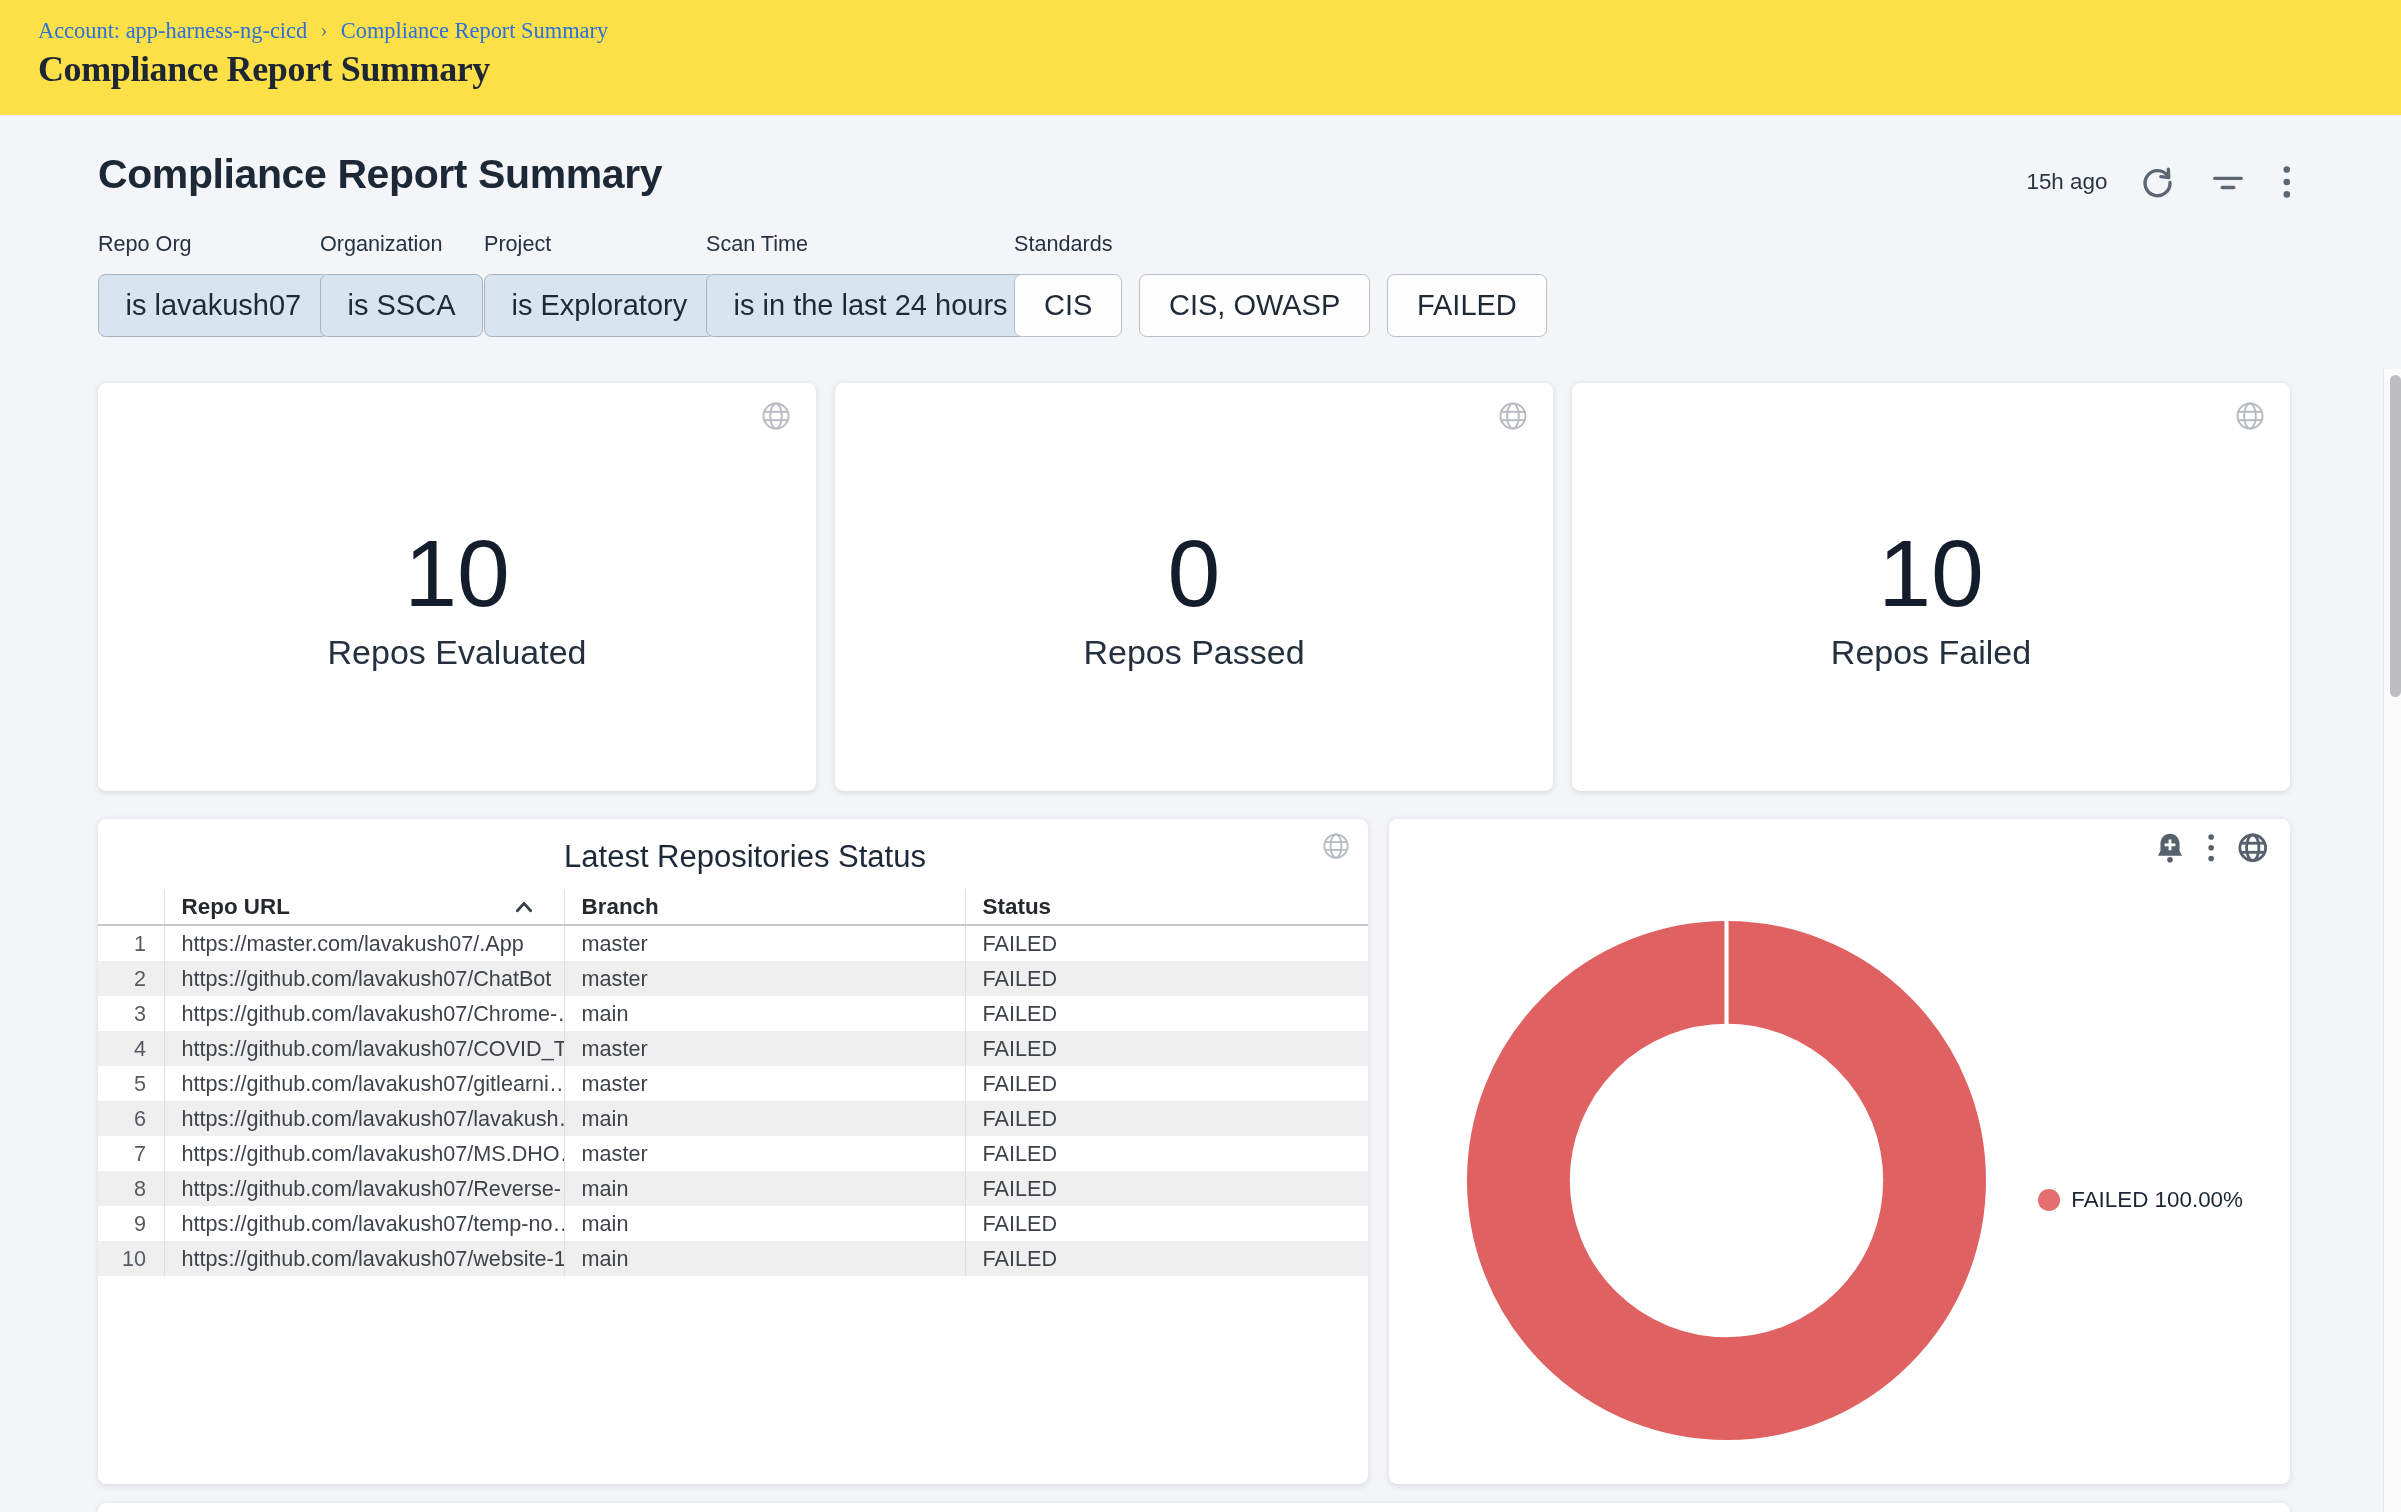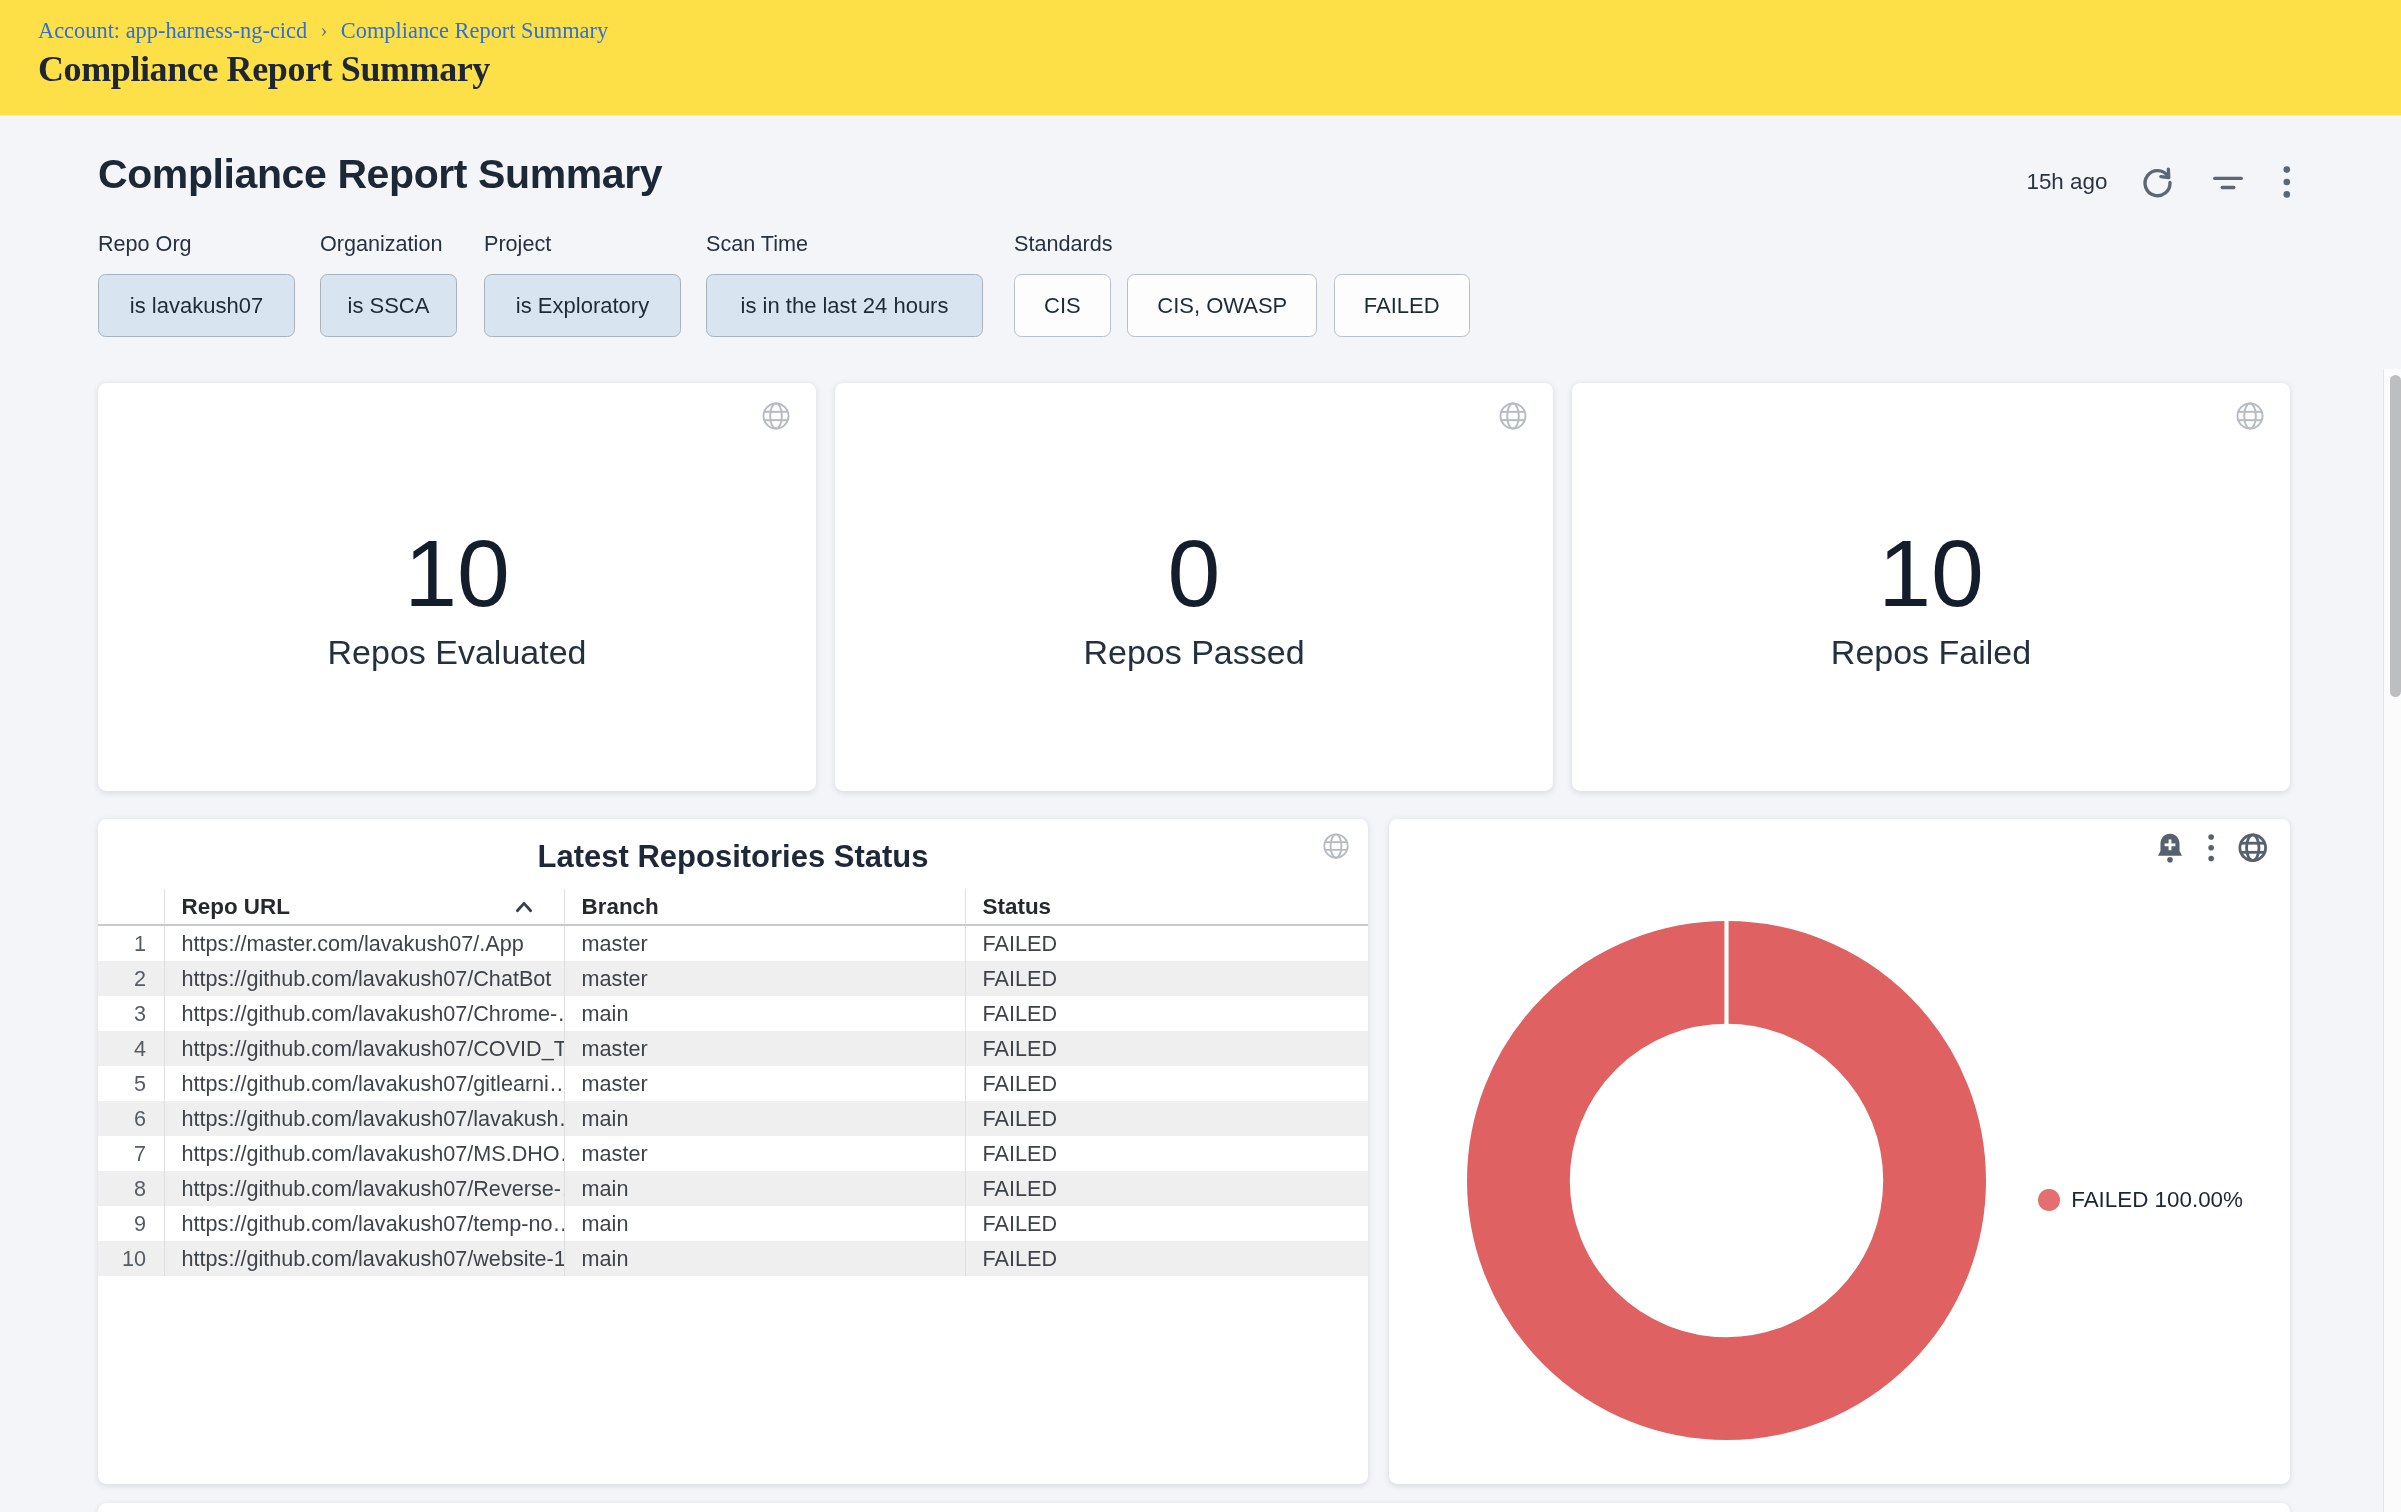"is lavakush07" .chip { font-size: 22px -> 29px }
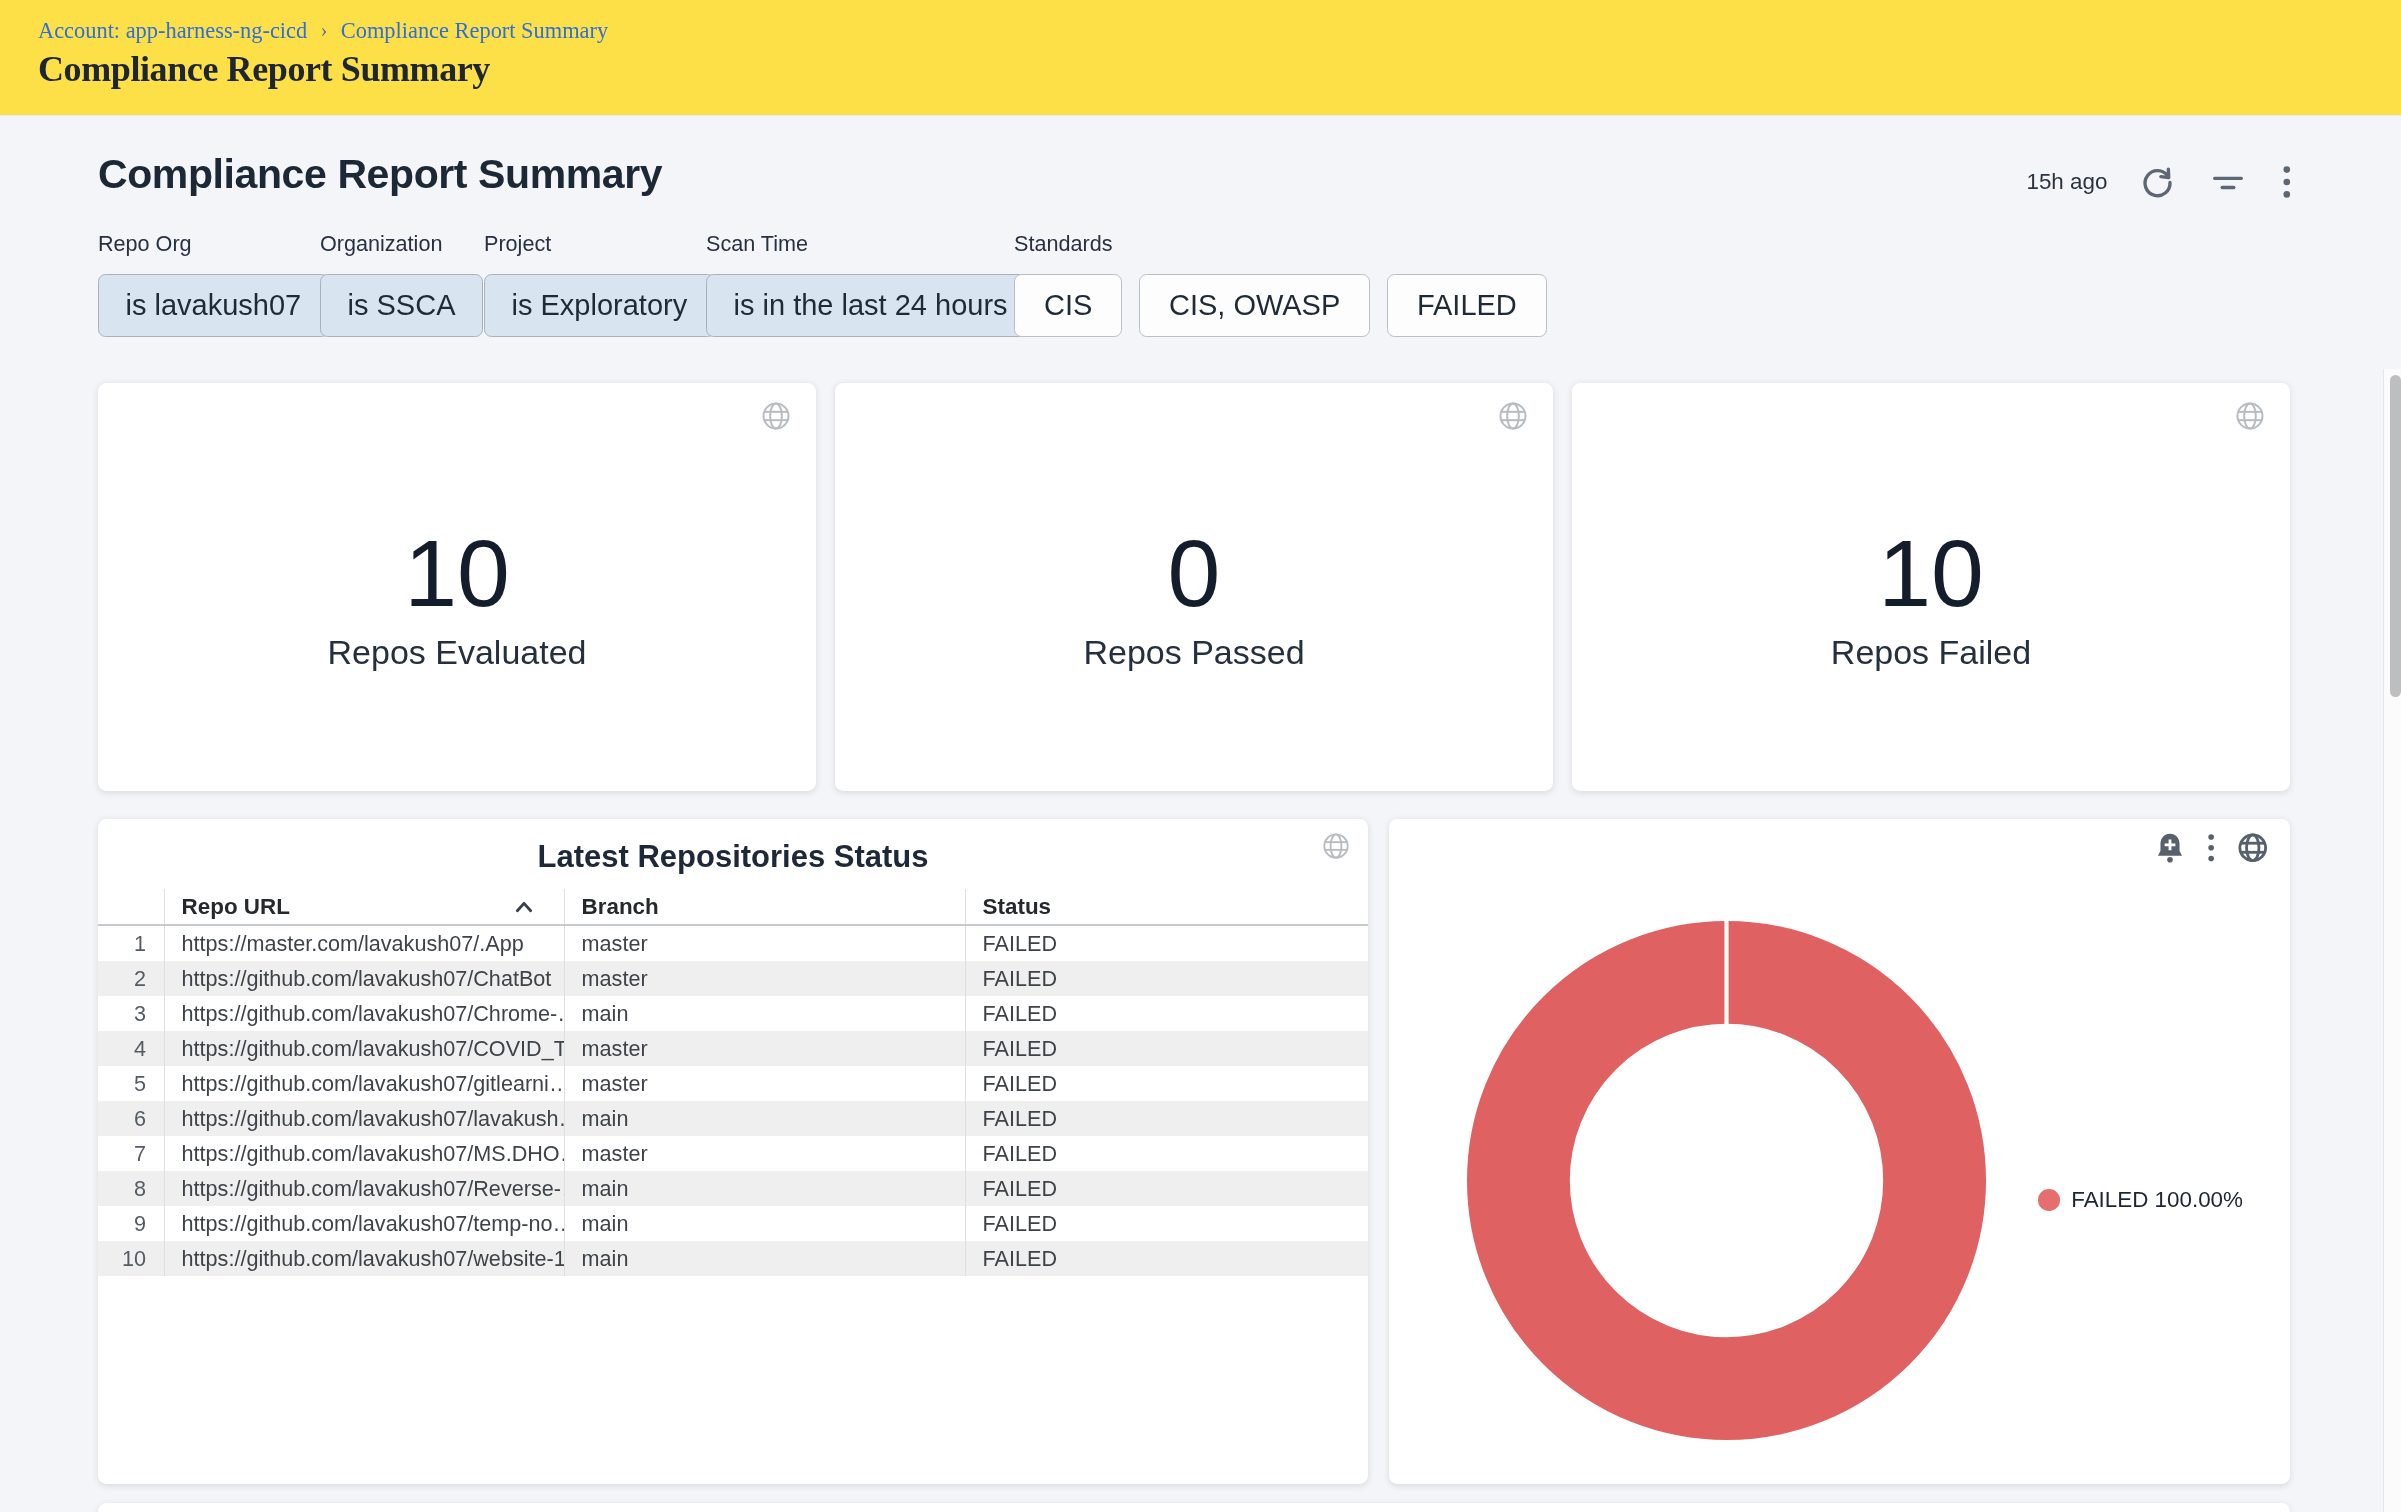"Latest Repositories Status" .card-title { font-weight: 700 -> 400; padding-left: none -> 12px }
